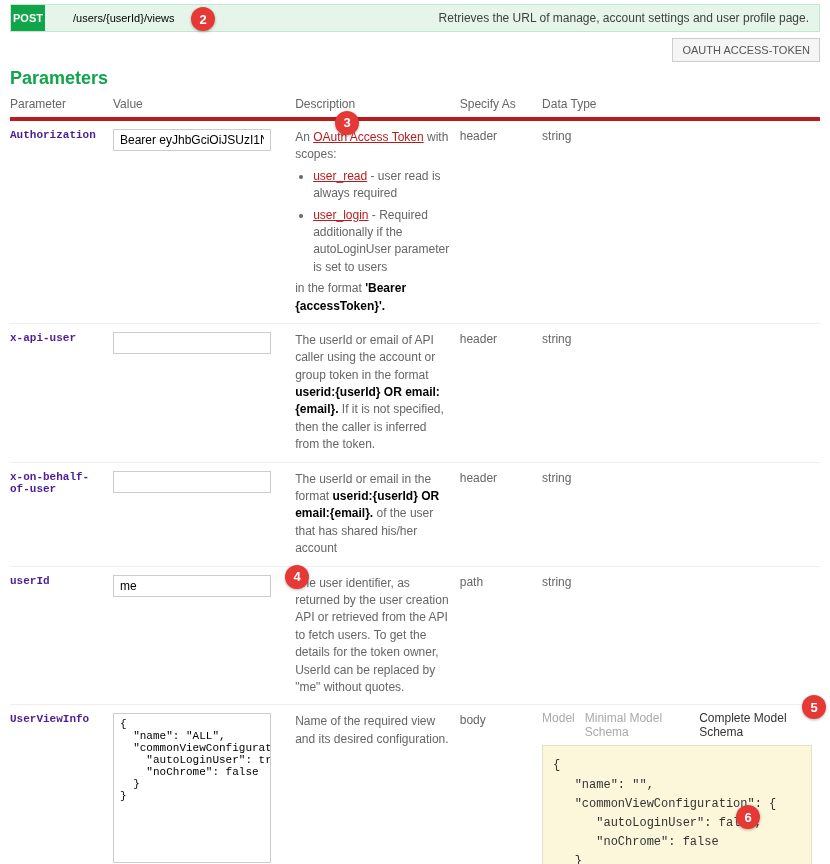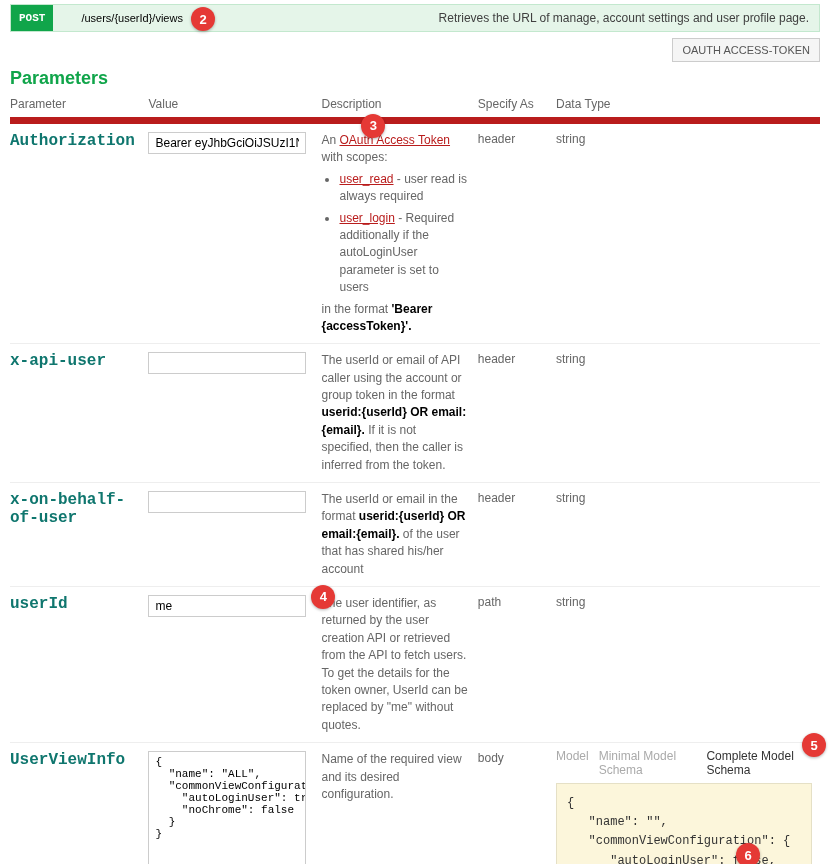"POST" .method-badge { font-family: Liberation Mono, monospace -> none; padding: 6px 8px -> 6px 2px }
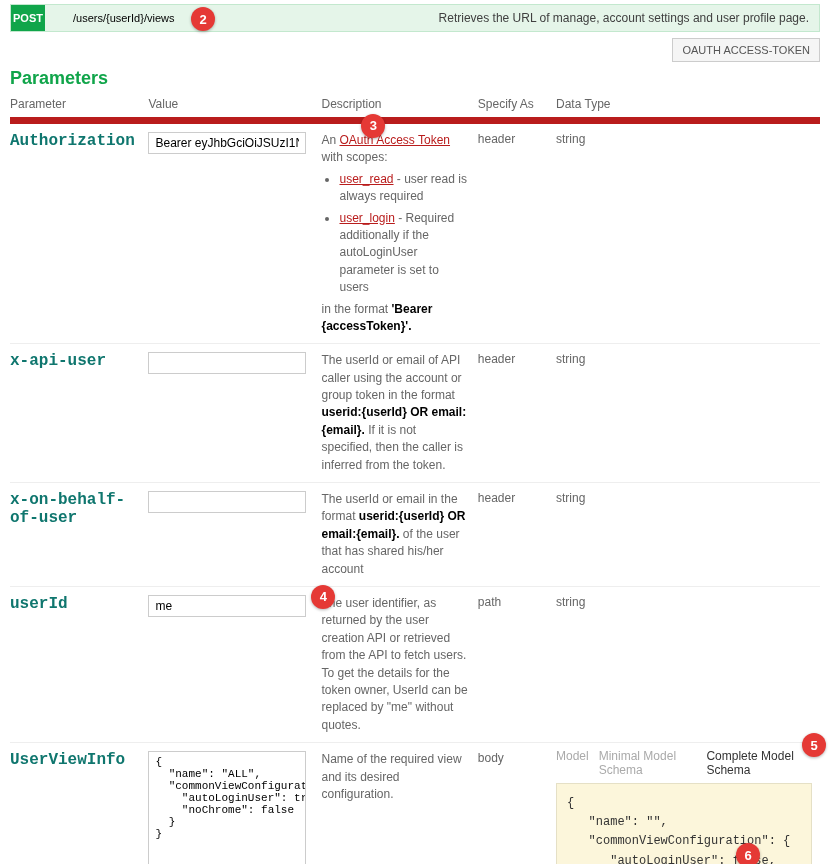"Parameter" table.params th { border-bottom: 7px solid #b91c1c -> 4px solid #b91c1c }
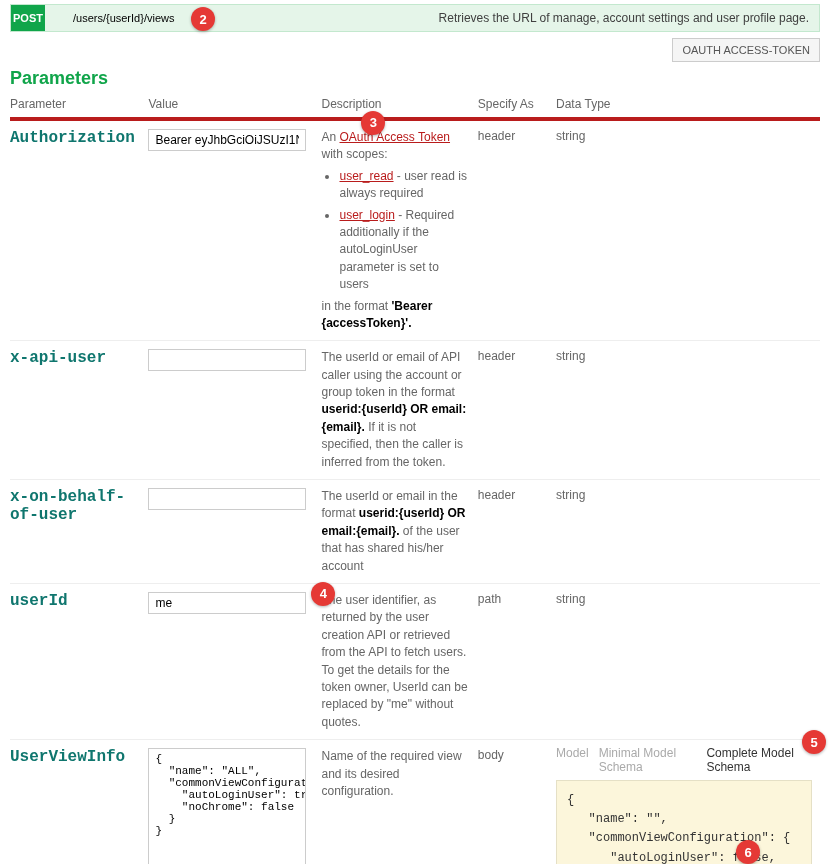"Authorization" table.params td.param-name { color: #0f766e -> #4c1d95; font-size: 16px -> 11px }
